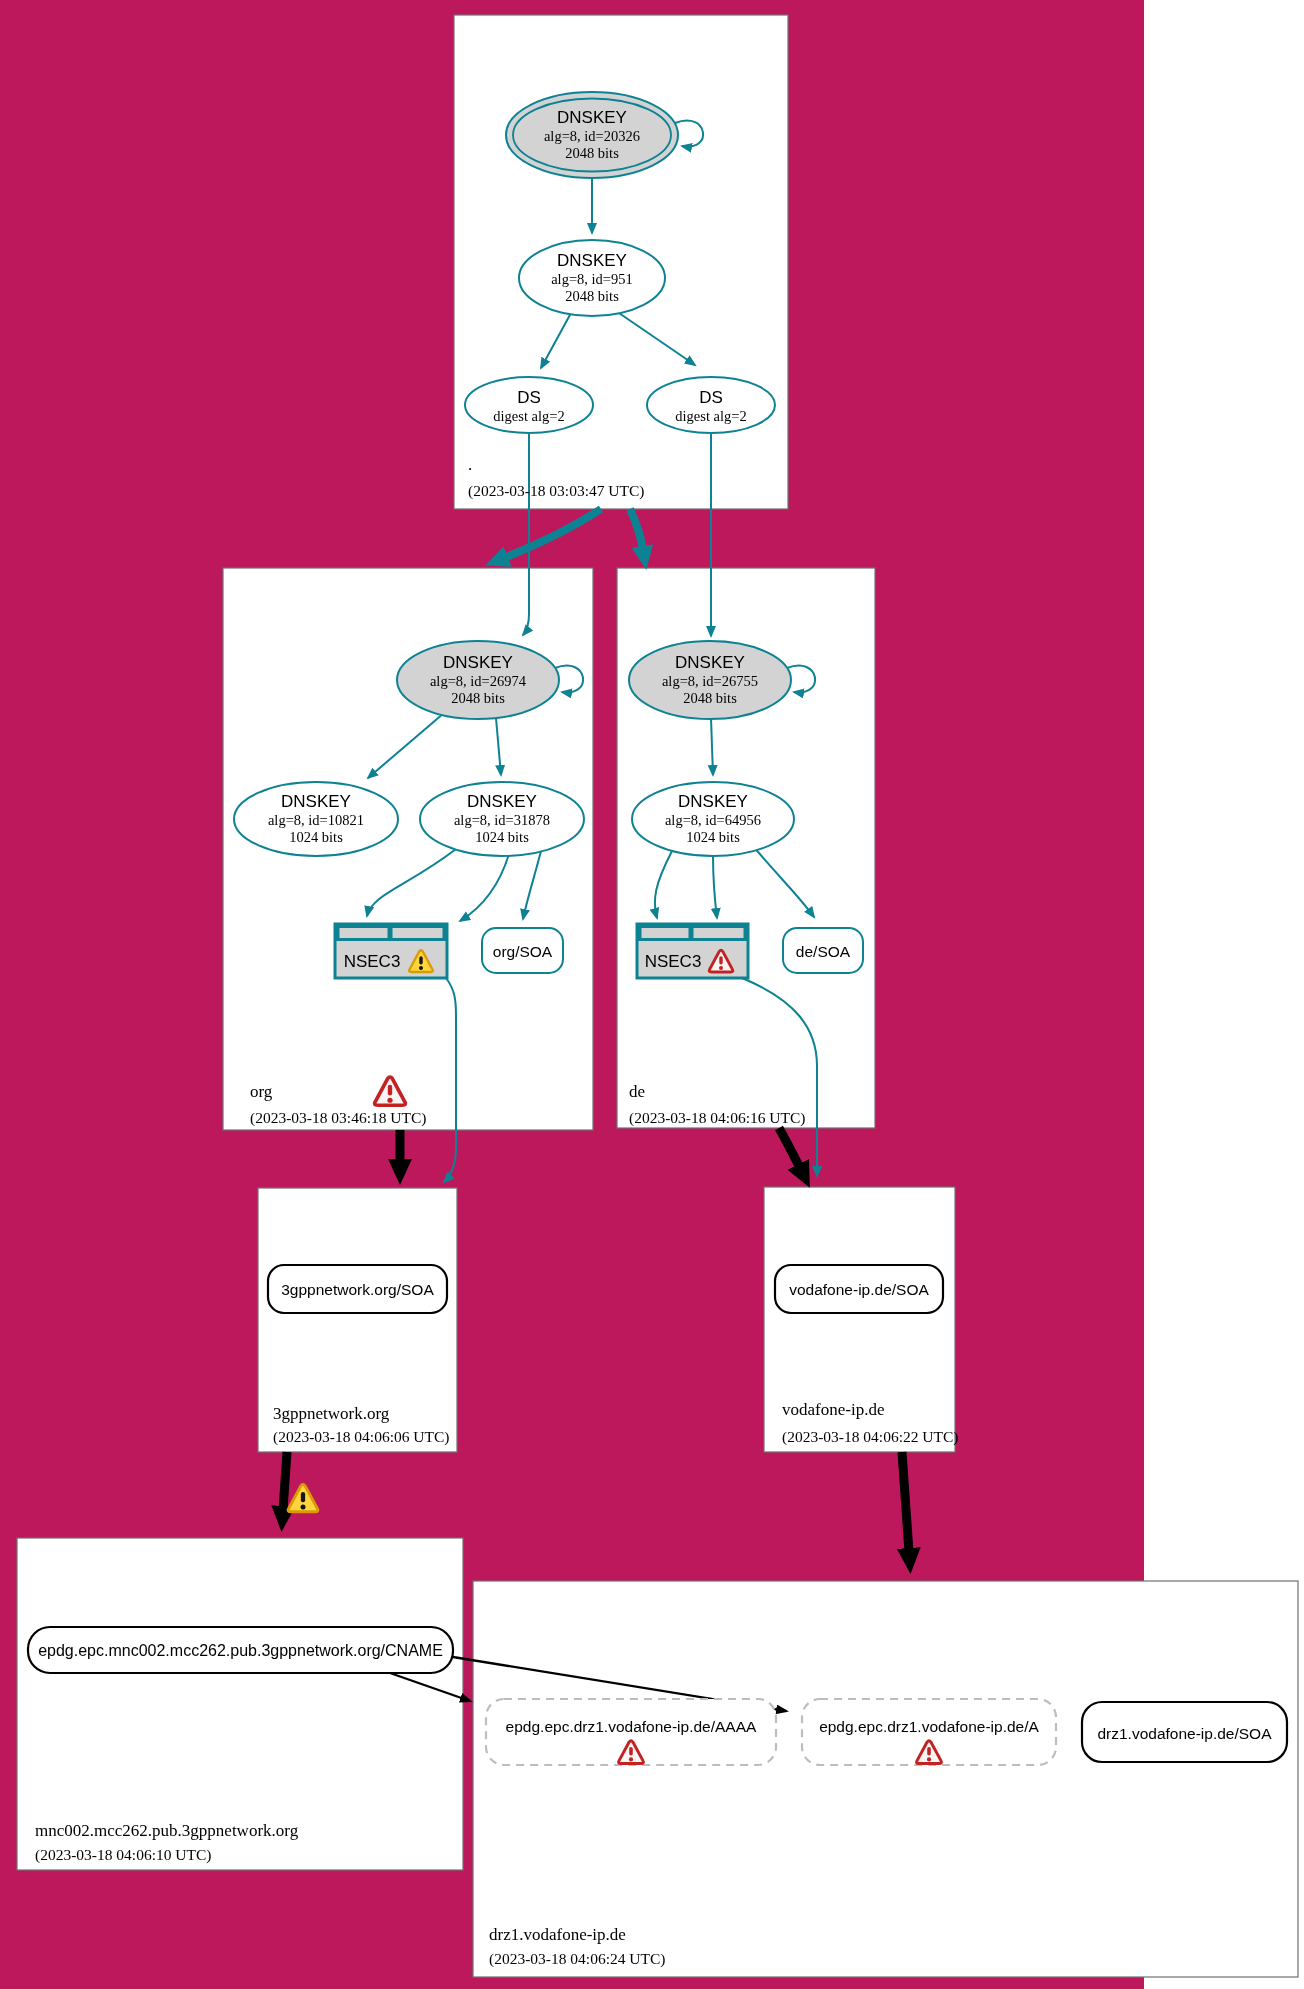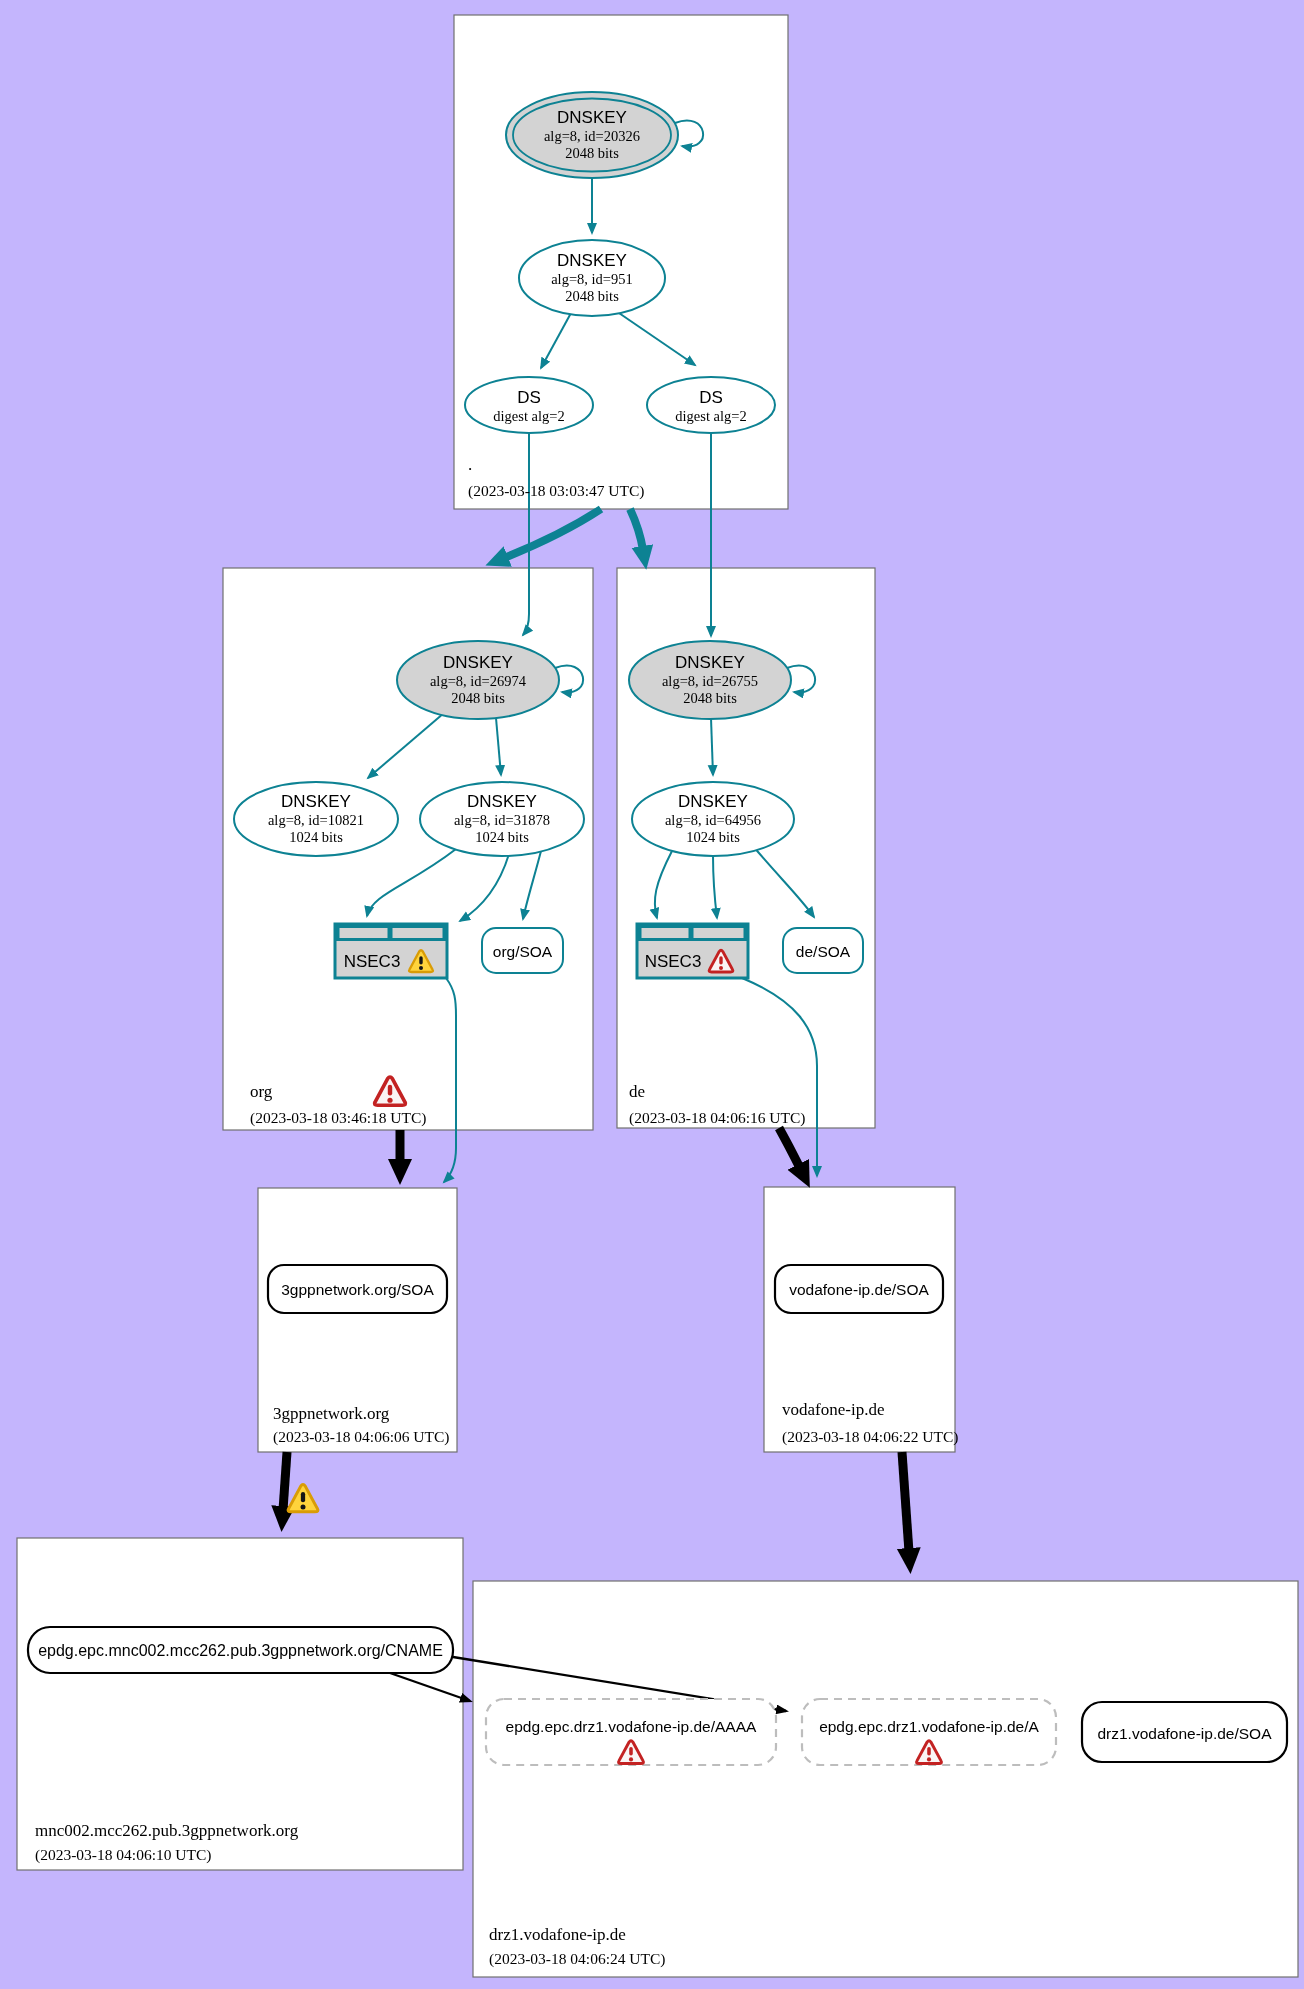"DNSKEY" #canvas { background: #c4b5fd -> #be185d; width: 1304px -> 1144px }
